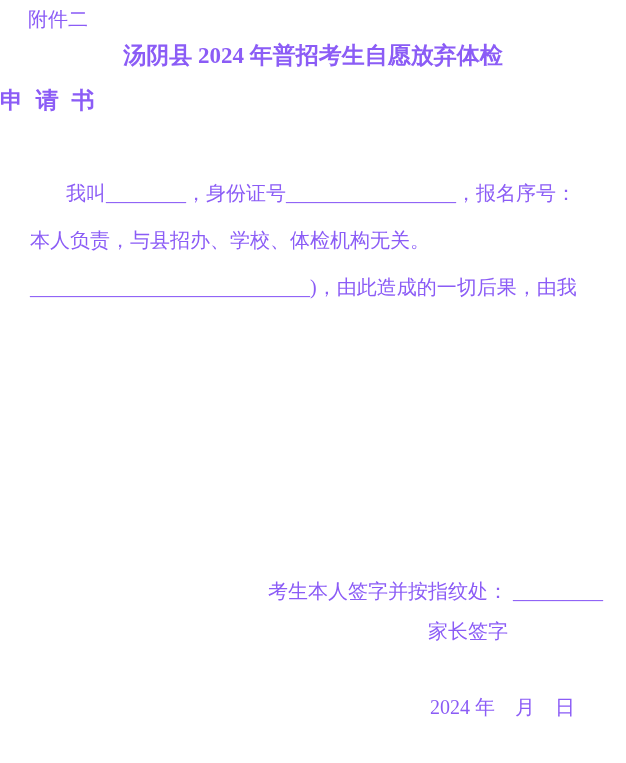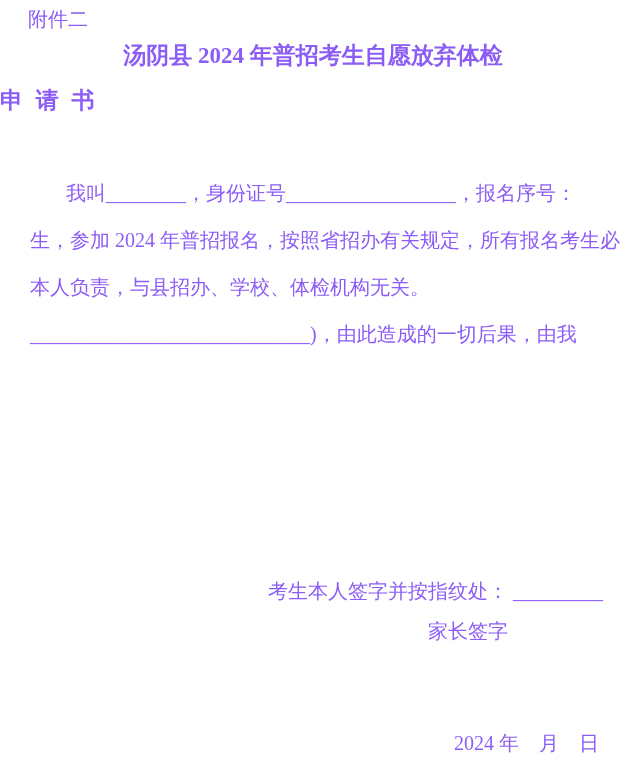"生，参加 2024 年普招报名，按照省招办有关规定，所有报名考生必" div.body-line { html: <div>生，参加 2024 年普招报名，按照省招办有关规定，所有报名考生必</div> -> none }
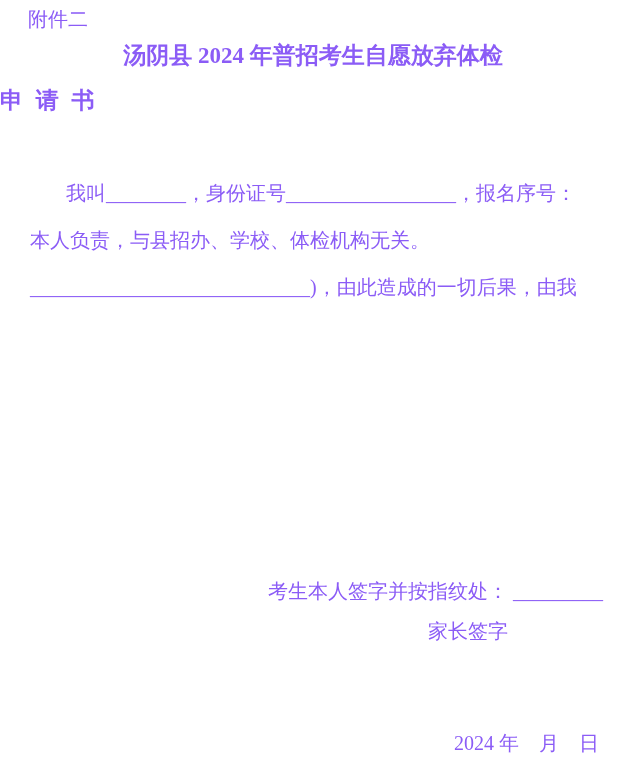"2024 年 月 日" .date-line { margin-left: 24px -> none; top: 731px -> 695px }
